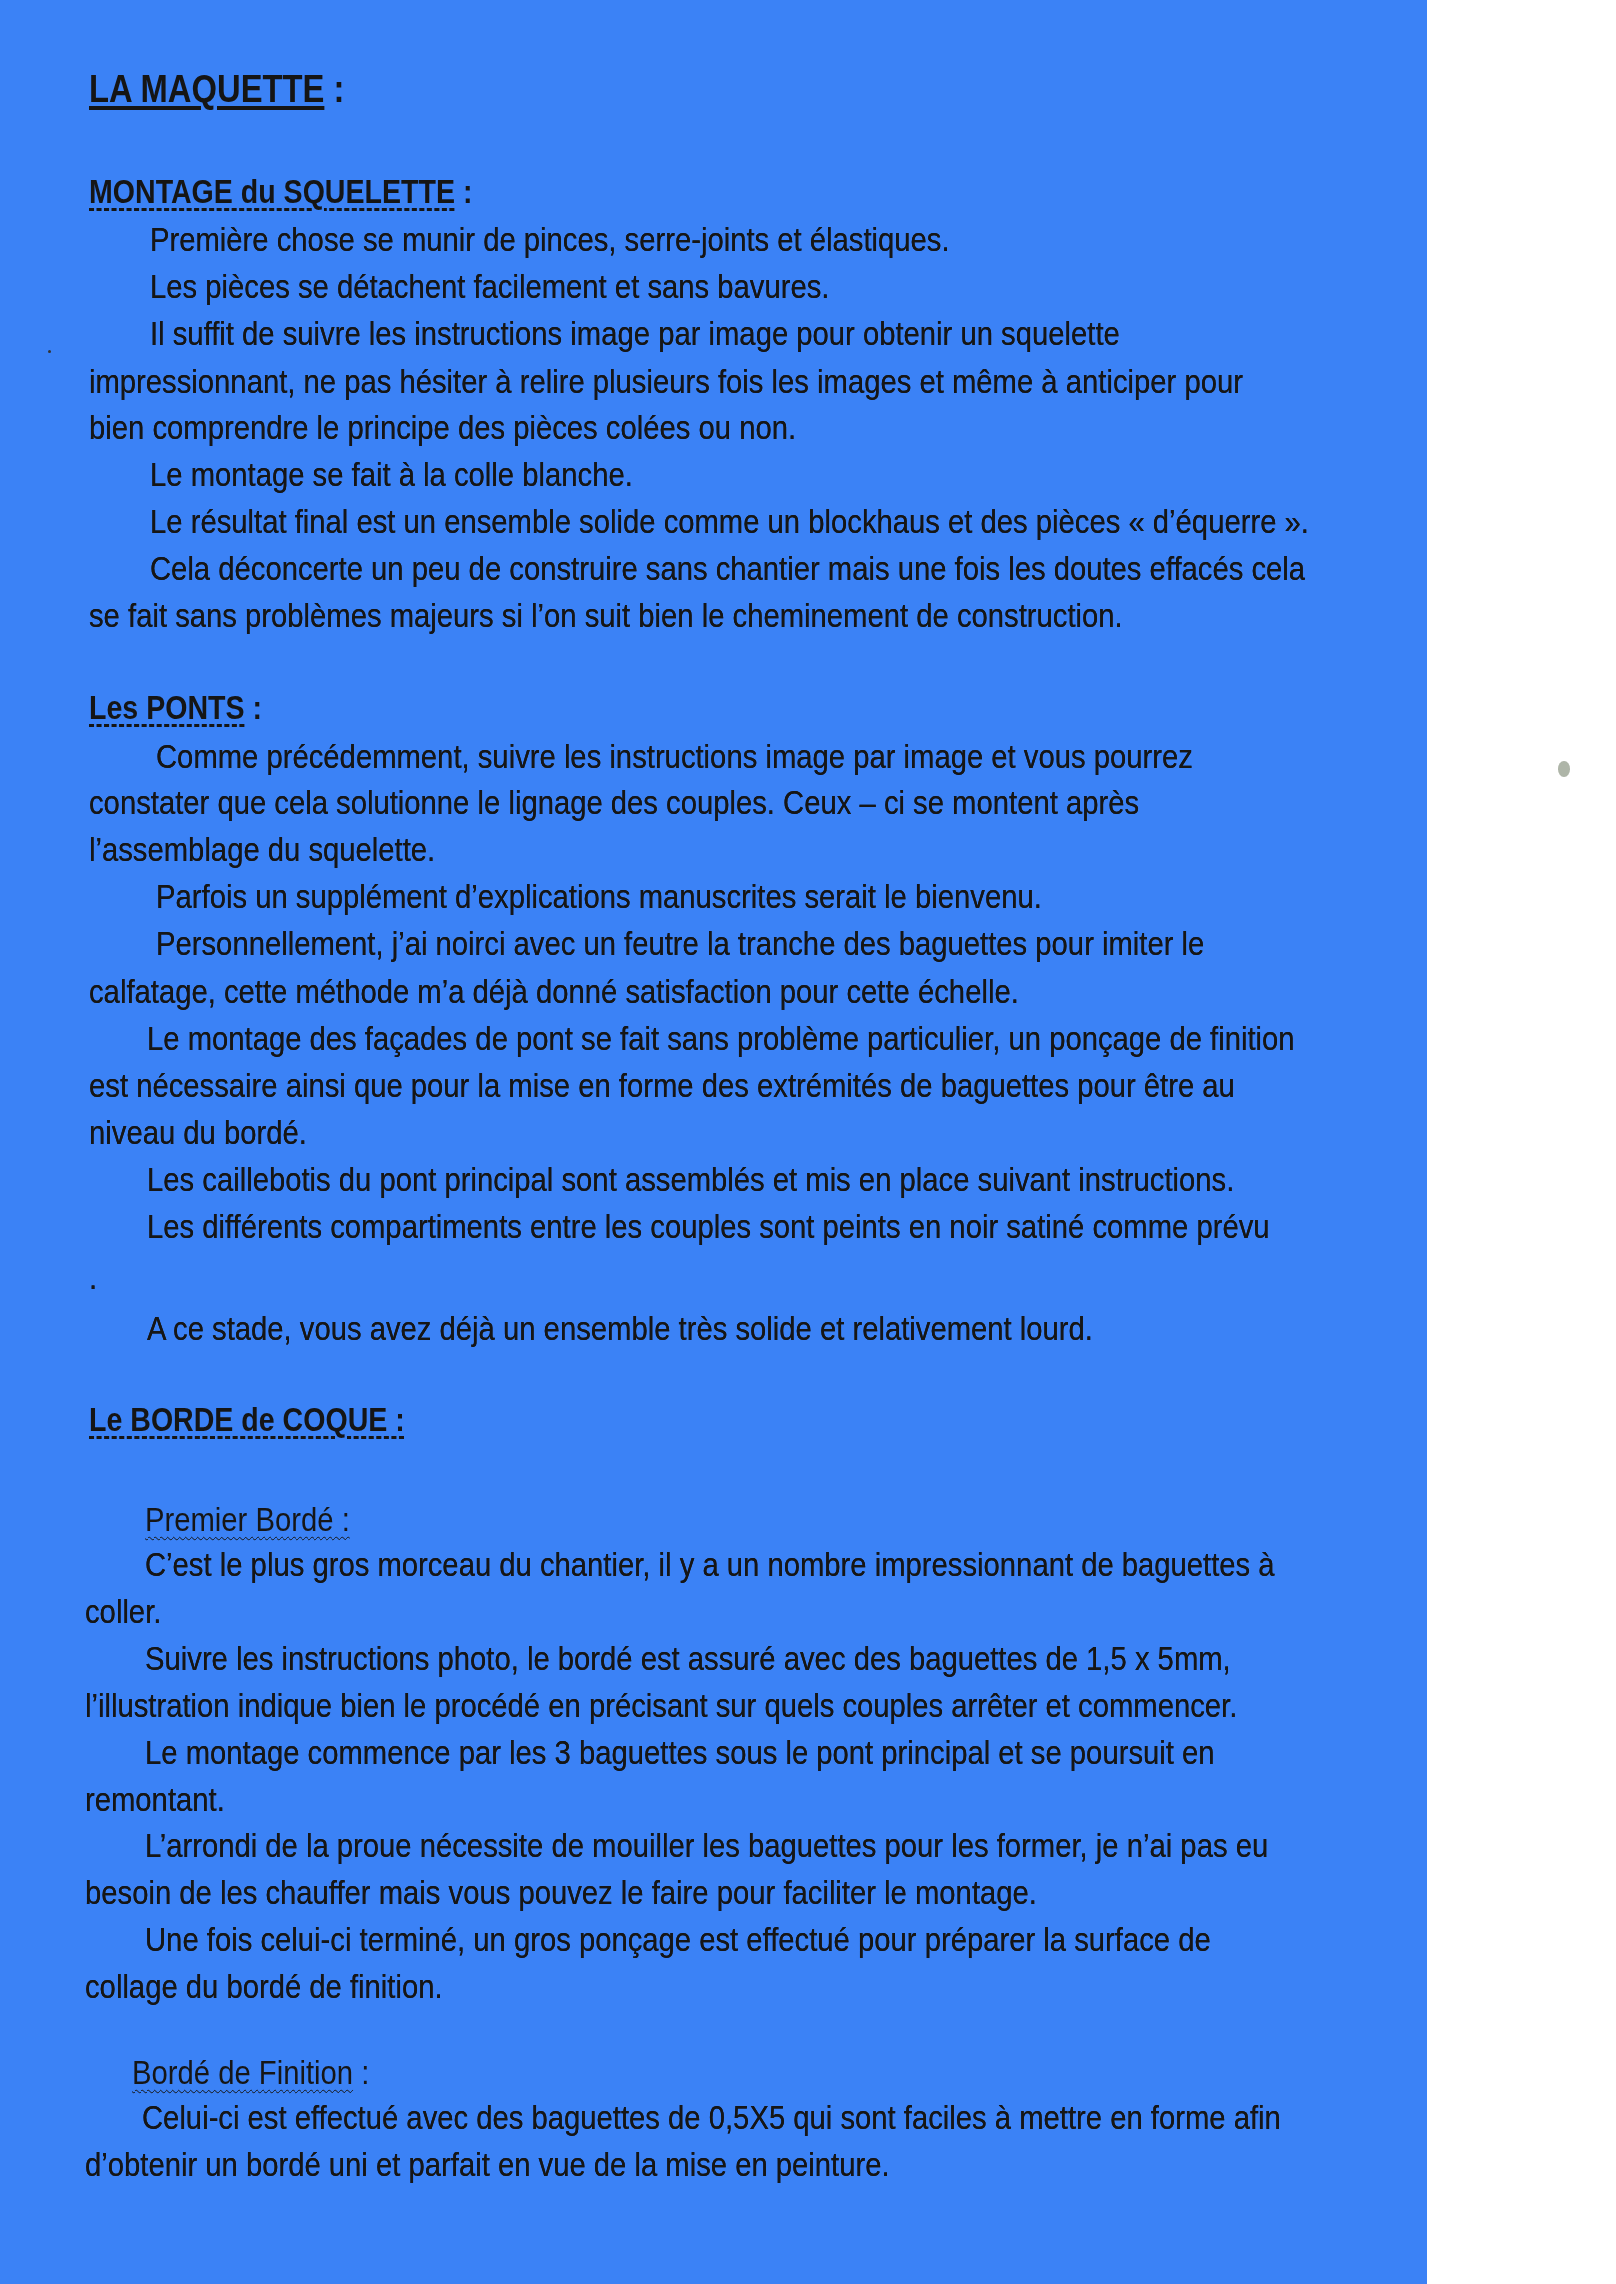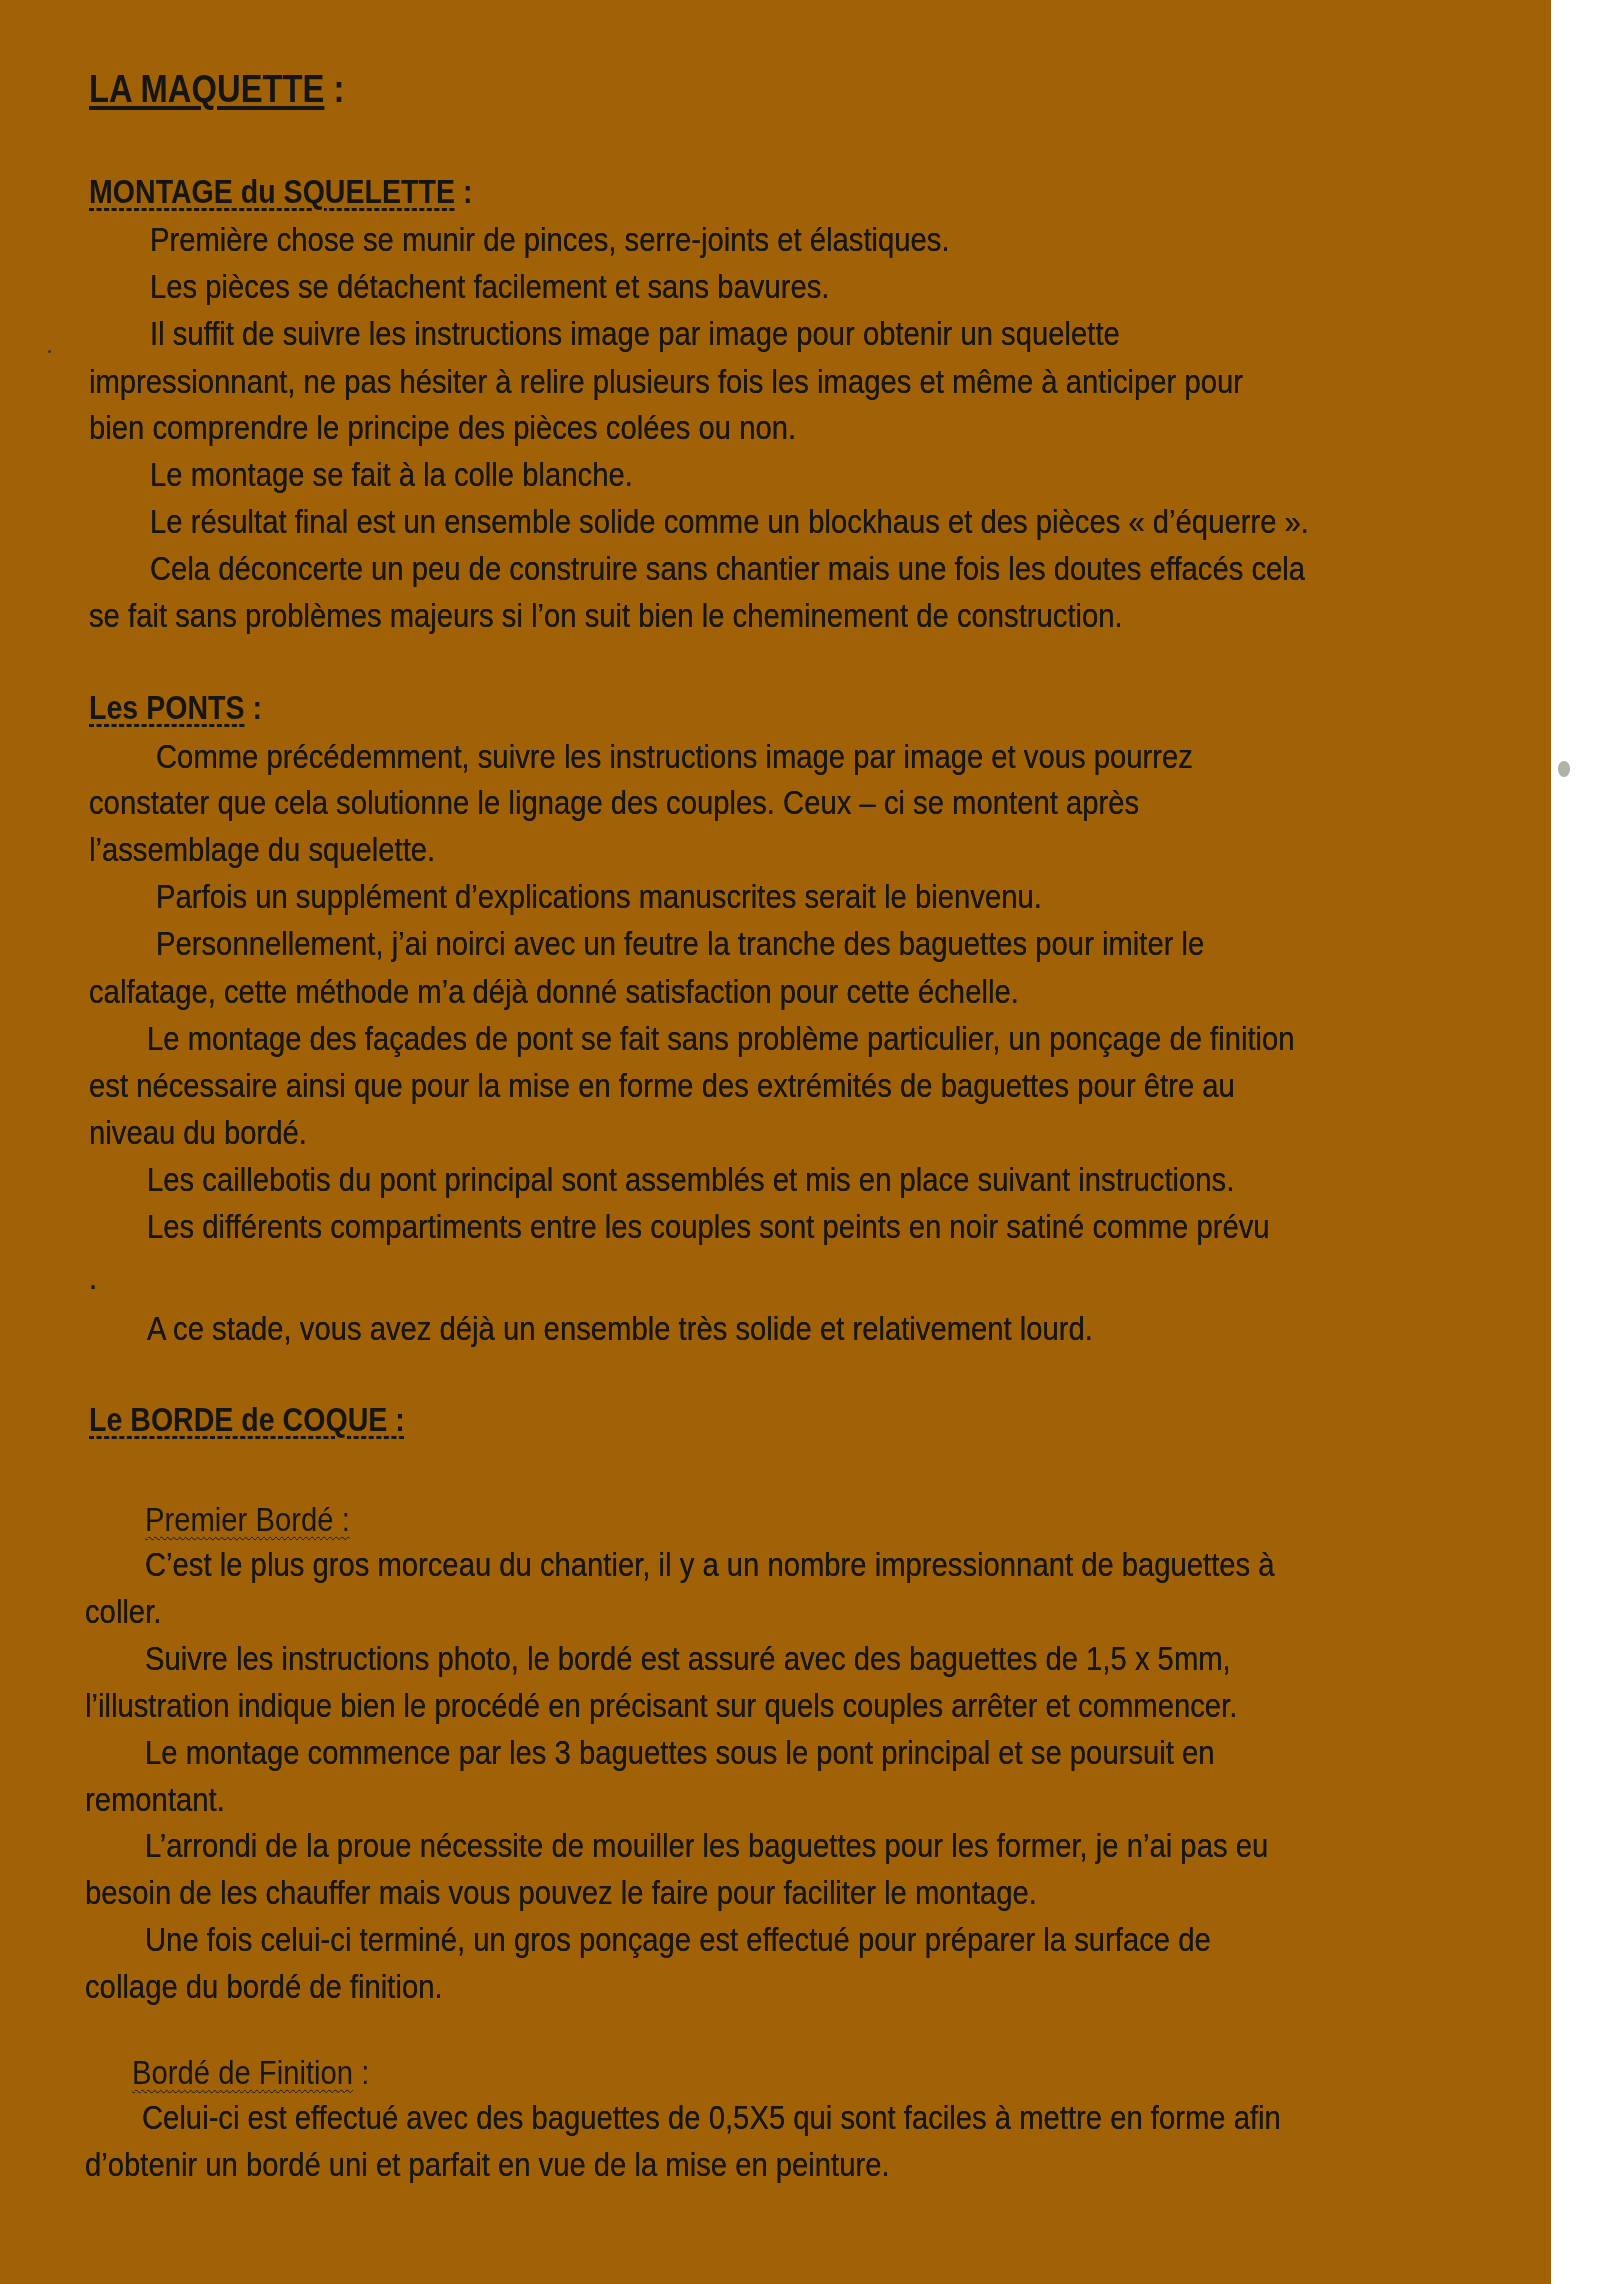"LA MAQUETTE :" .page { background: #a16207 -> #3b82f6; width: 1551px -> 1427px }
